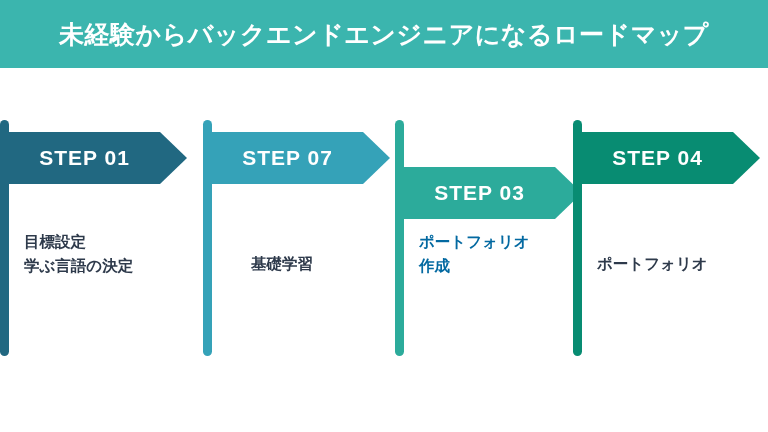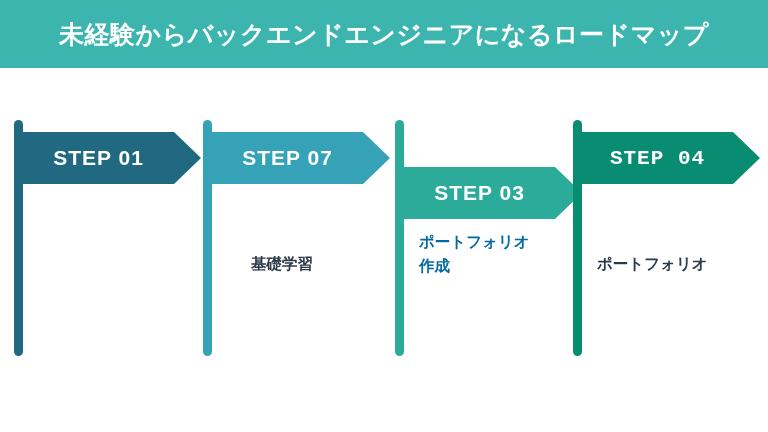"STEP 01" div.step { left: 14px -> 0 }
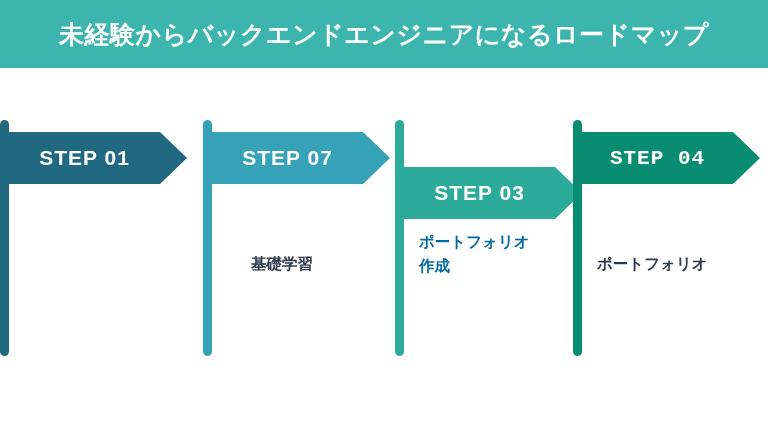"STEP 04" div.banner { font-family: Liberation Mono, monospace -> none }
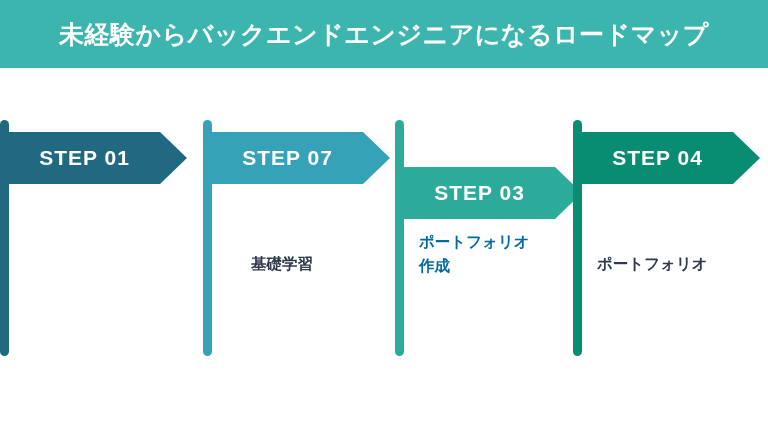"目標設定" div.desc { html: none -> <div>目標設定 学ぶ言語の決定</div> }
